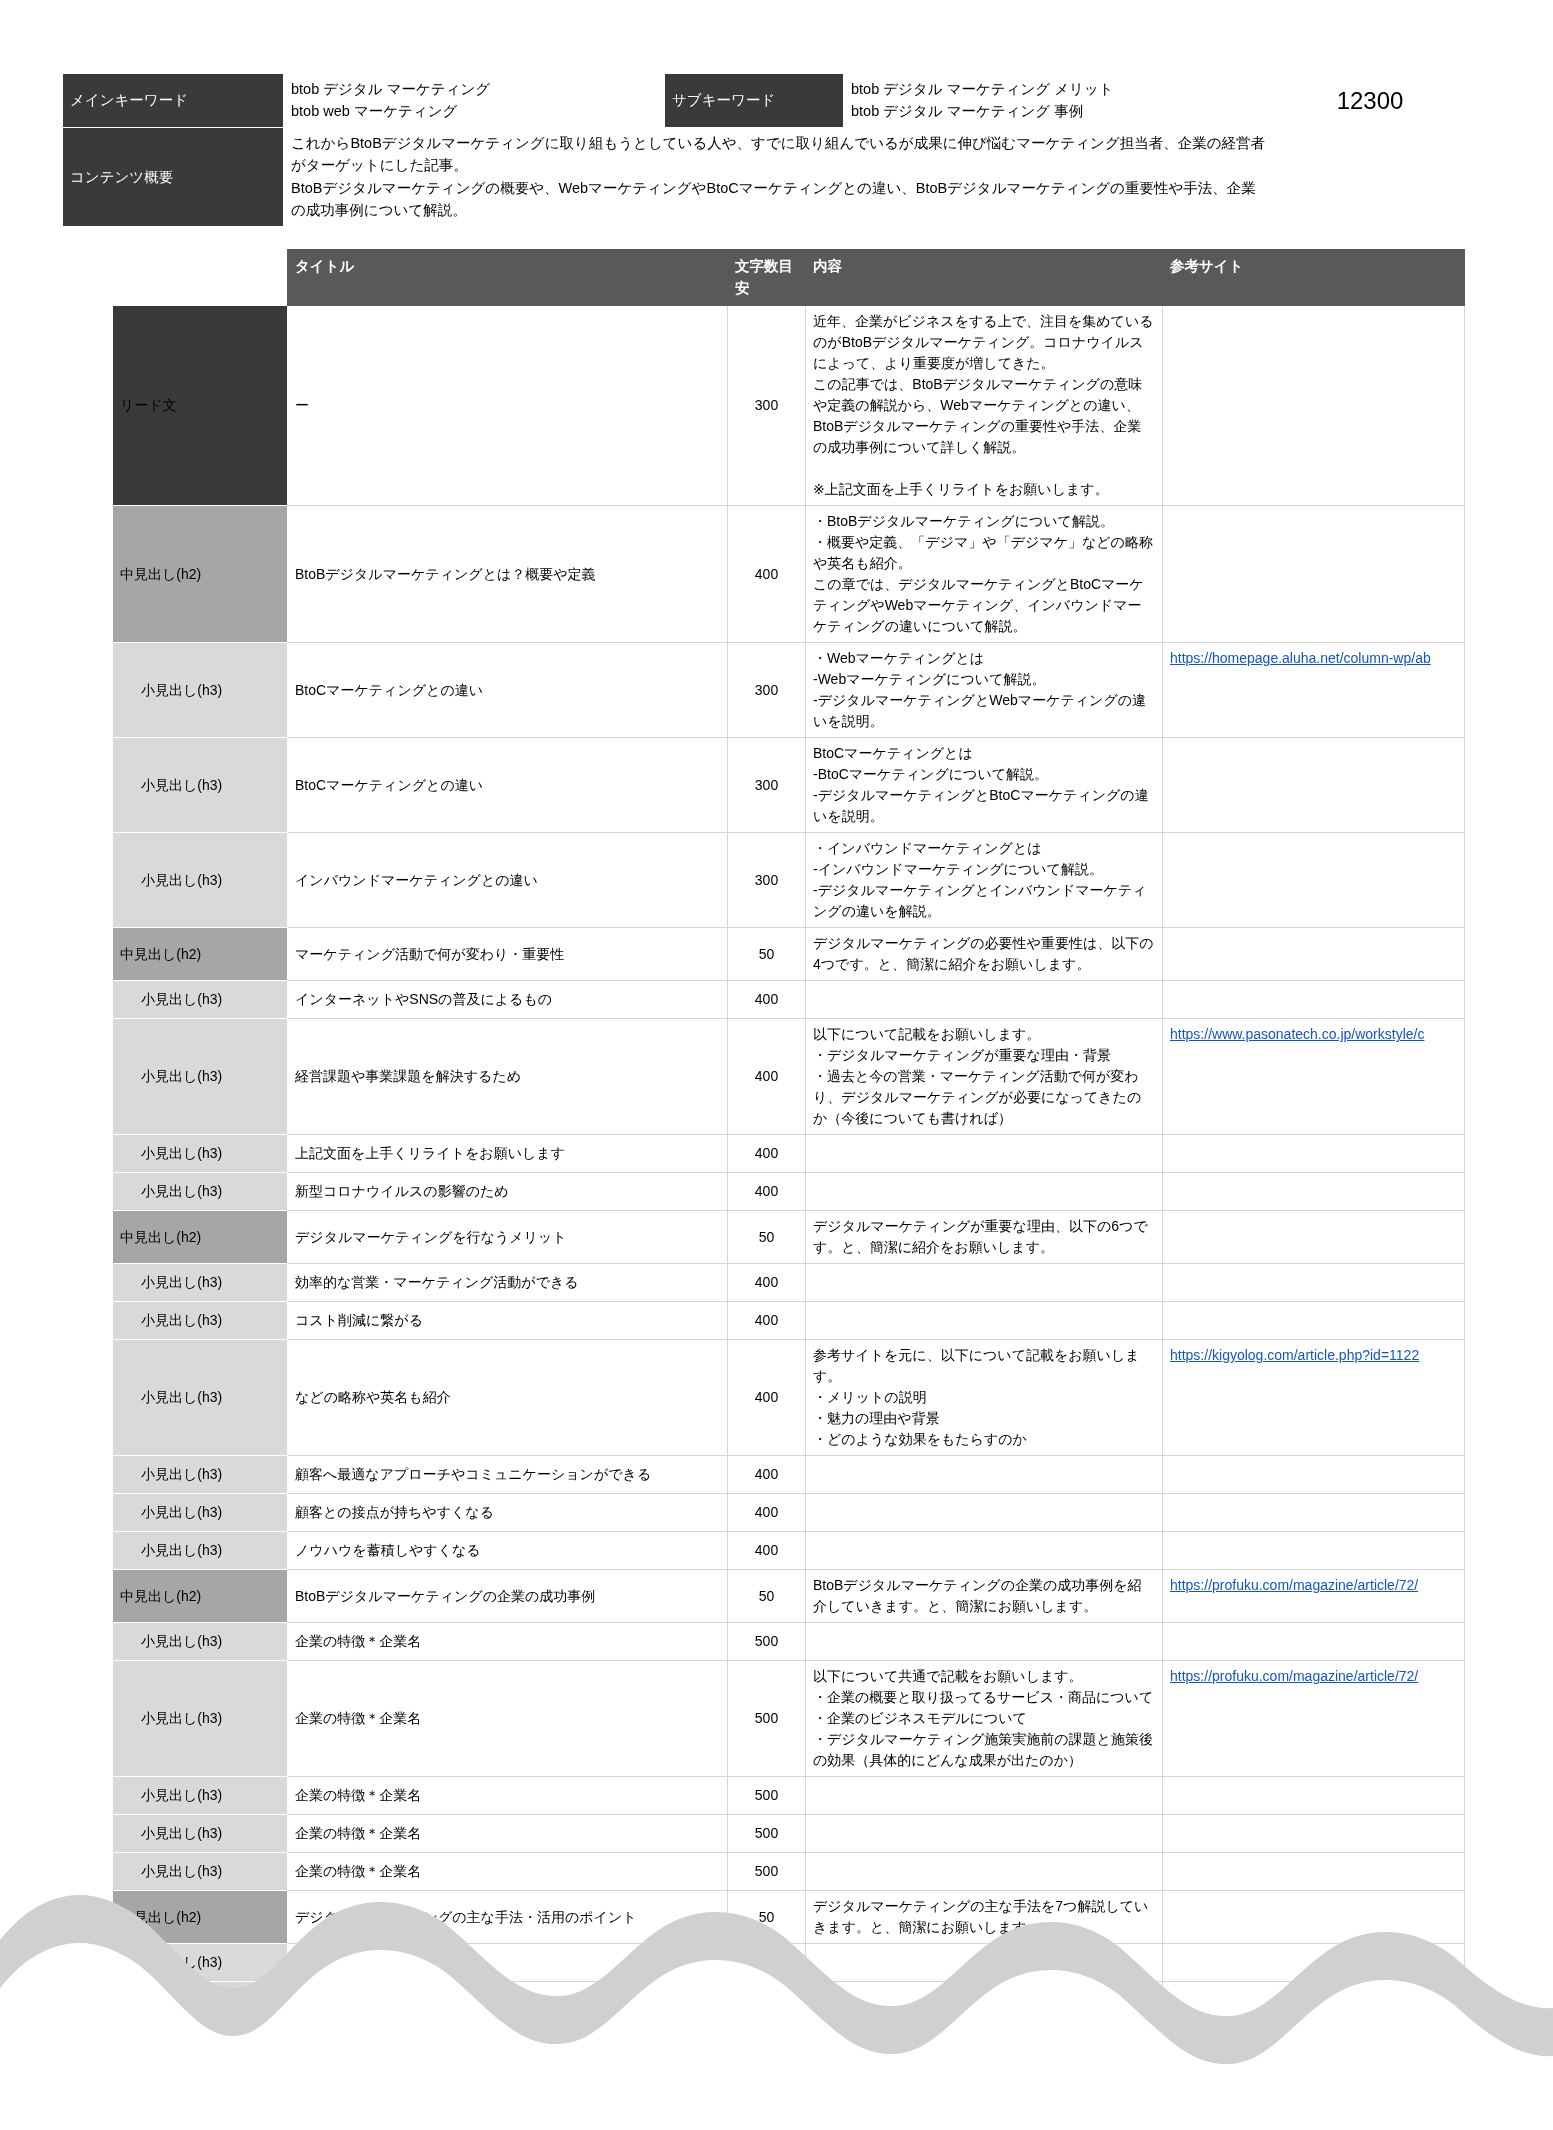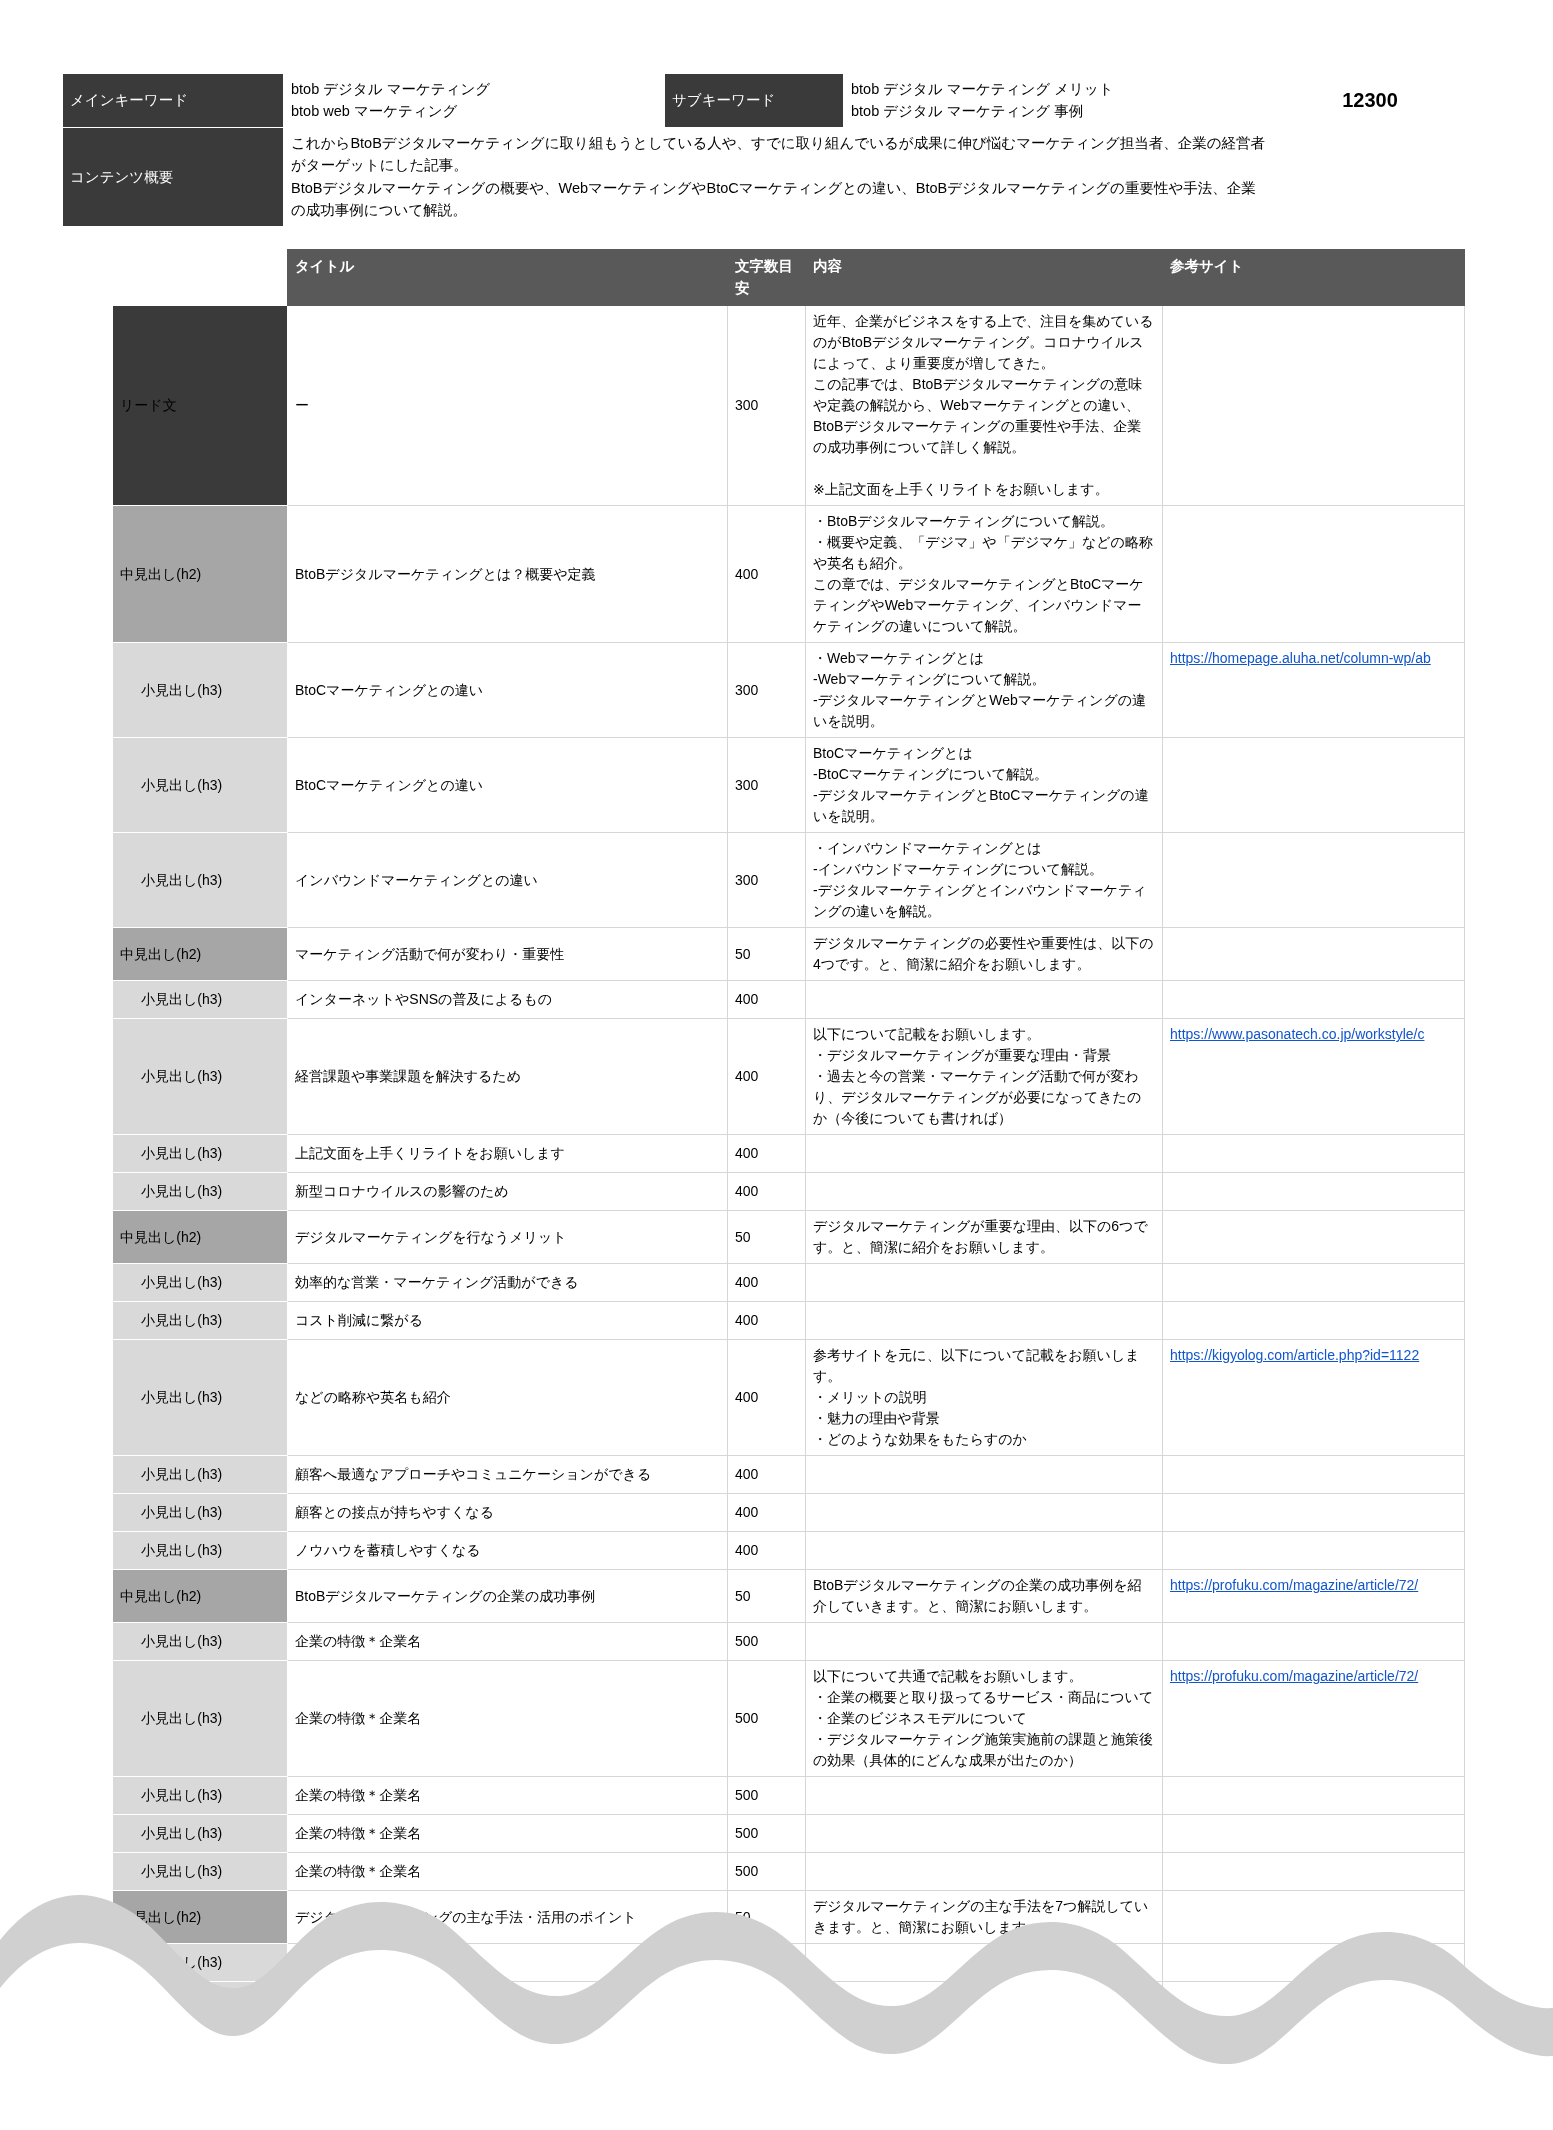"12300" td.vol { font-size: 20px -> 24px; font-weight: bold -> normal }
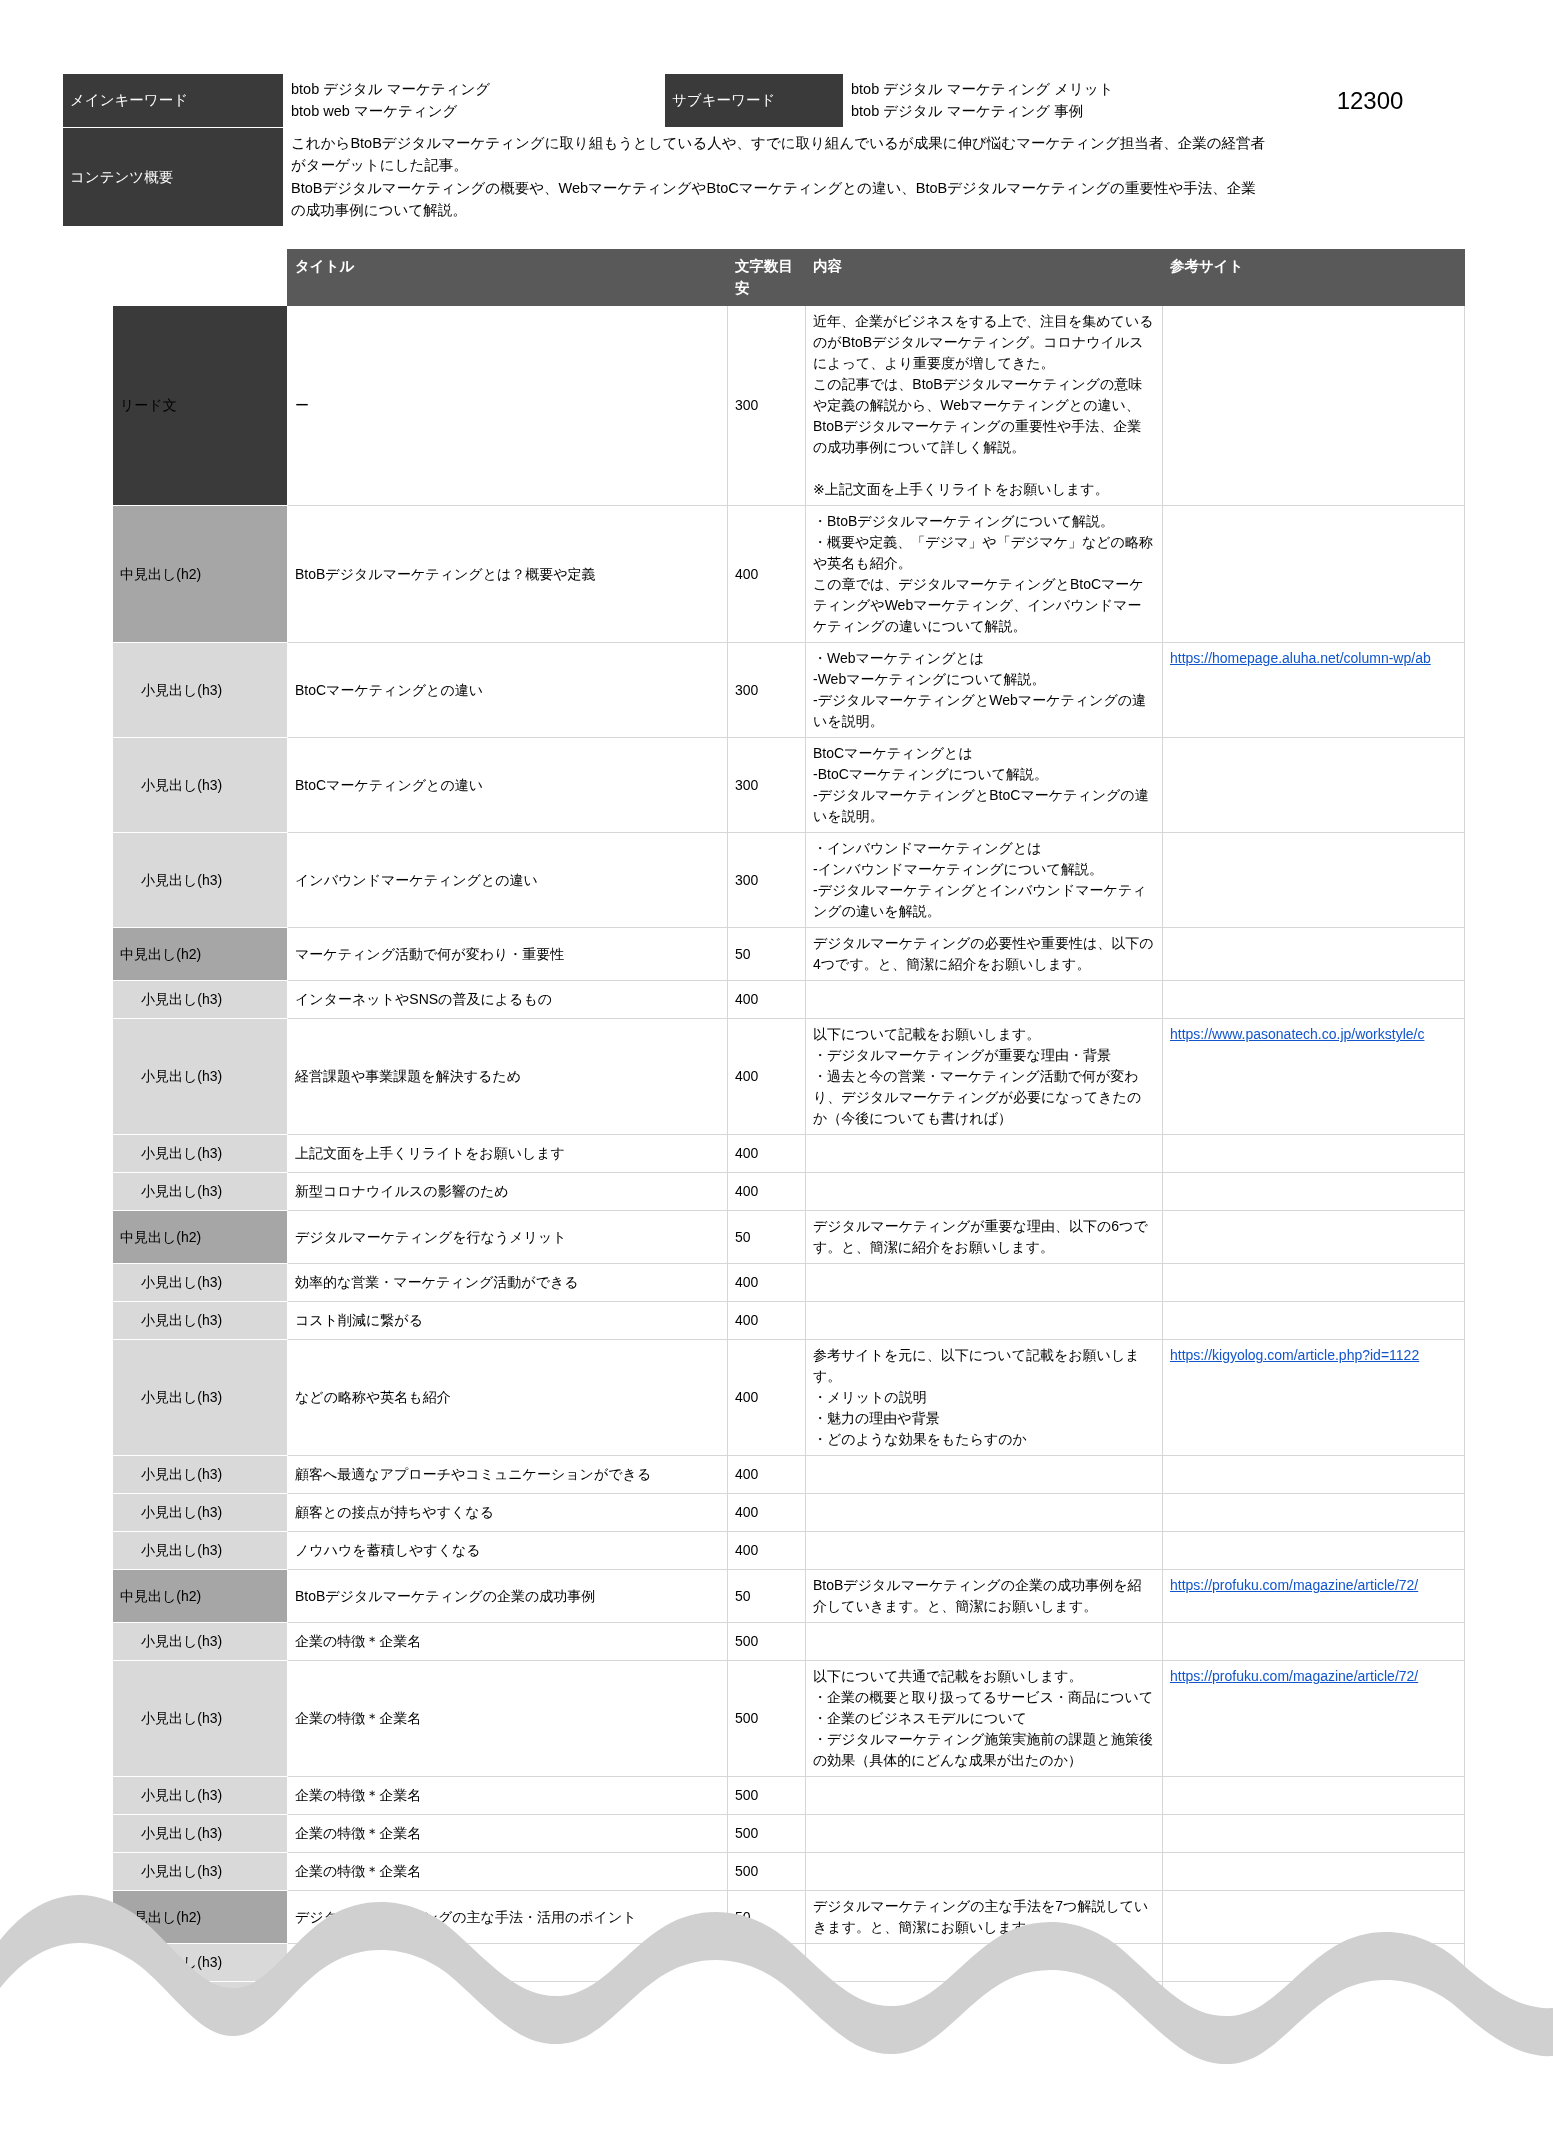"300" .c-count { text-align: left -> center }
